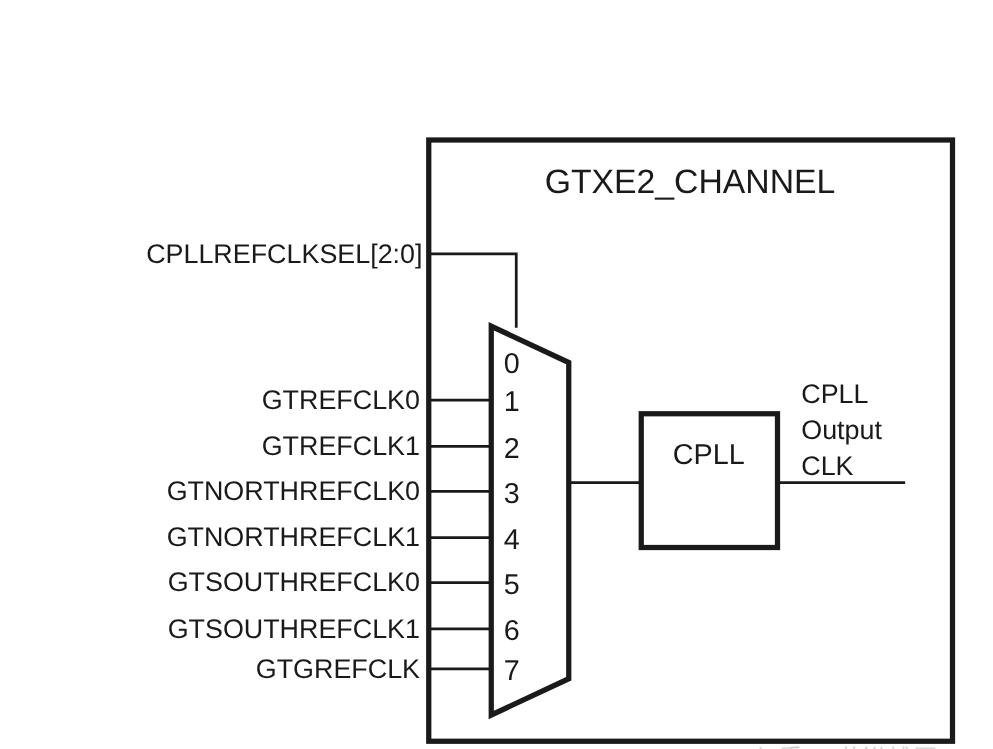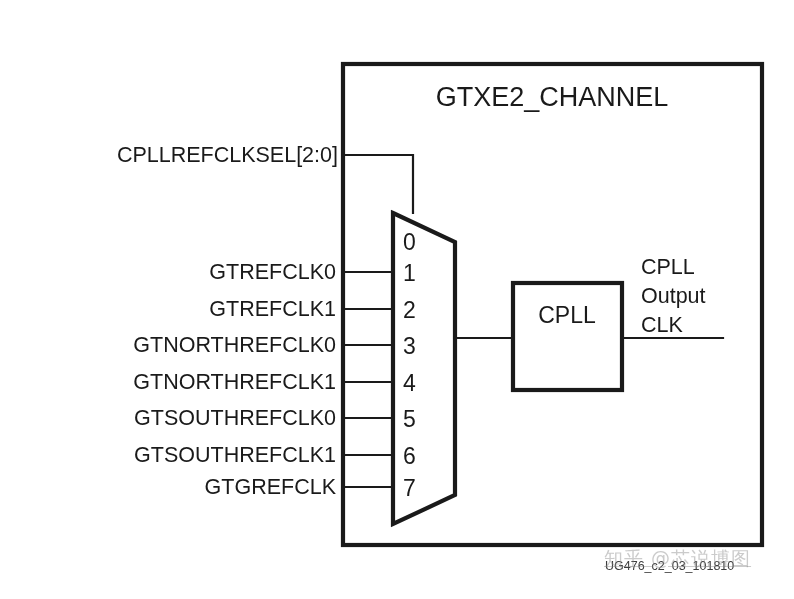"GTXE2_CHANNEL" #diagram-root { margin-top: none -> 48px }
